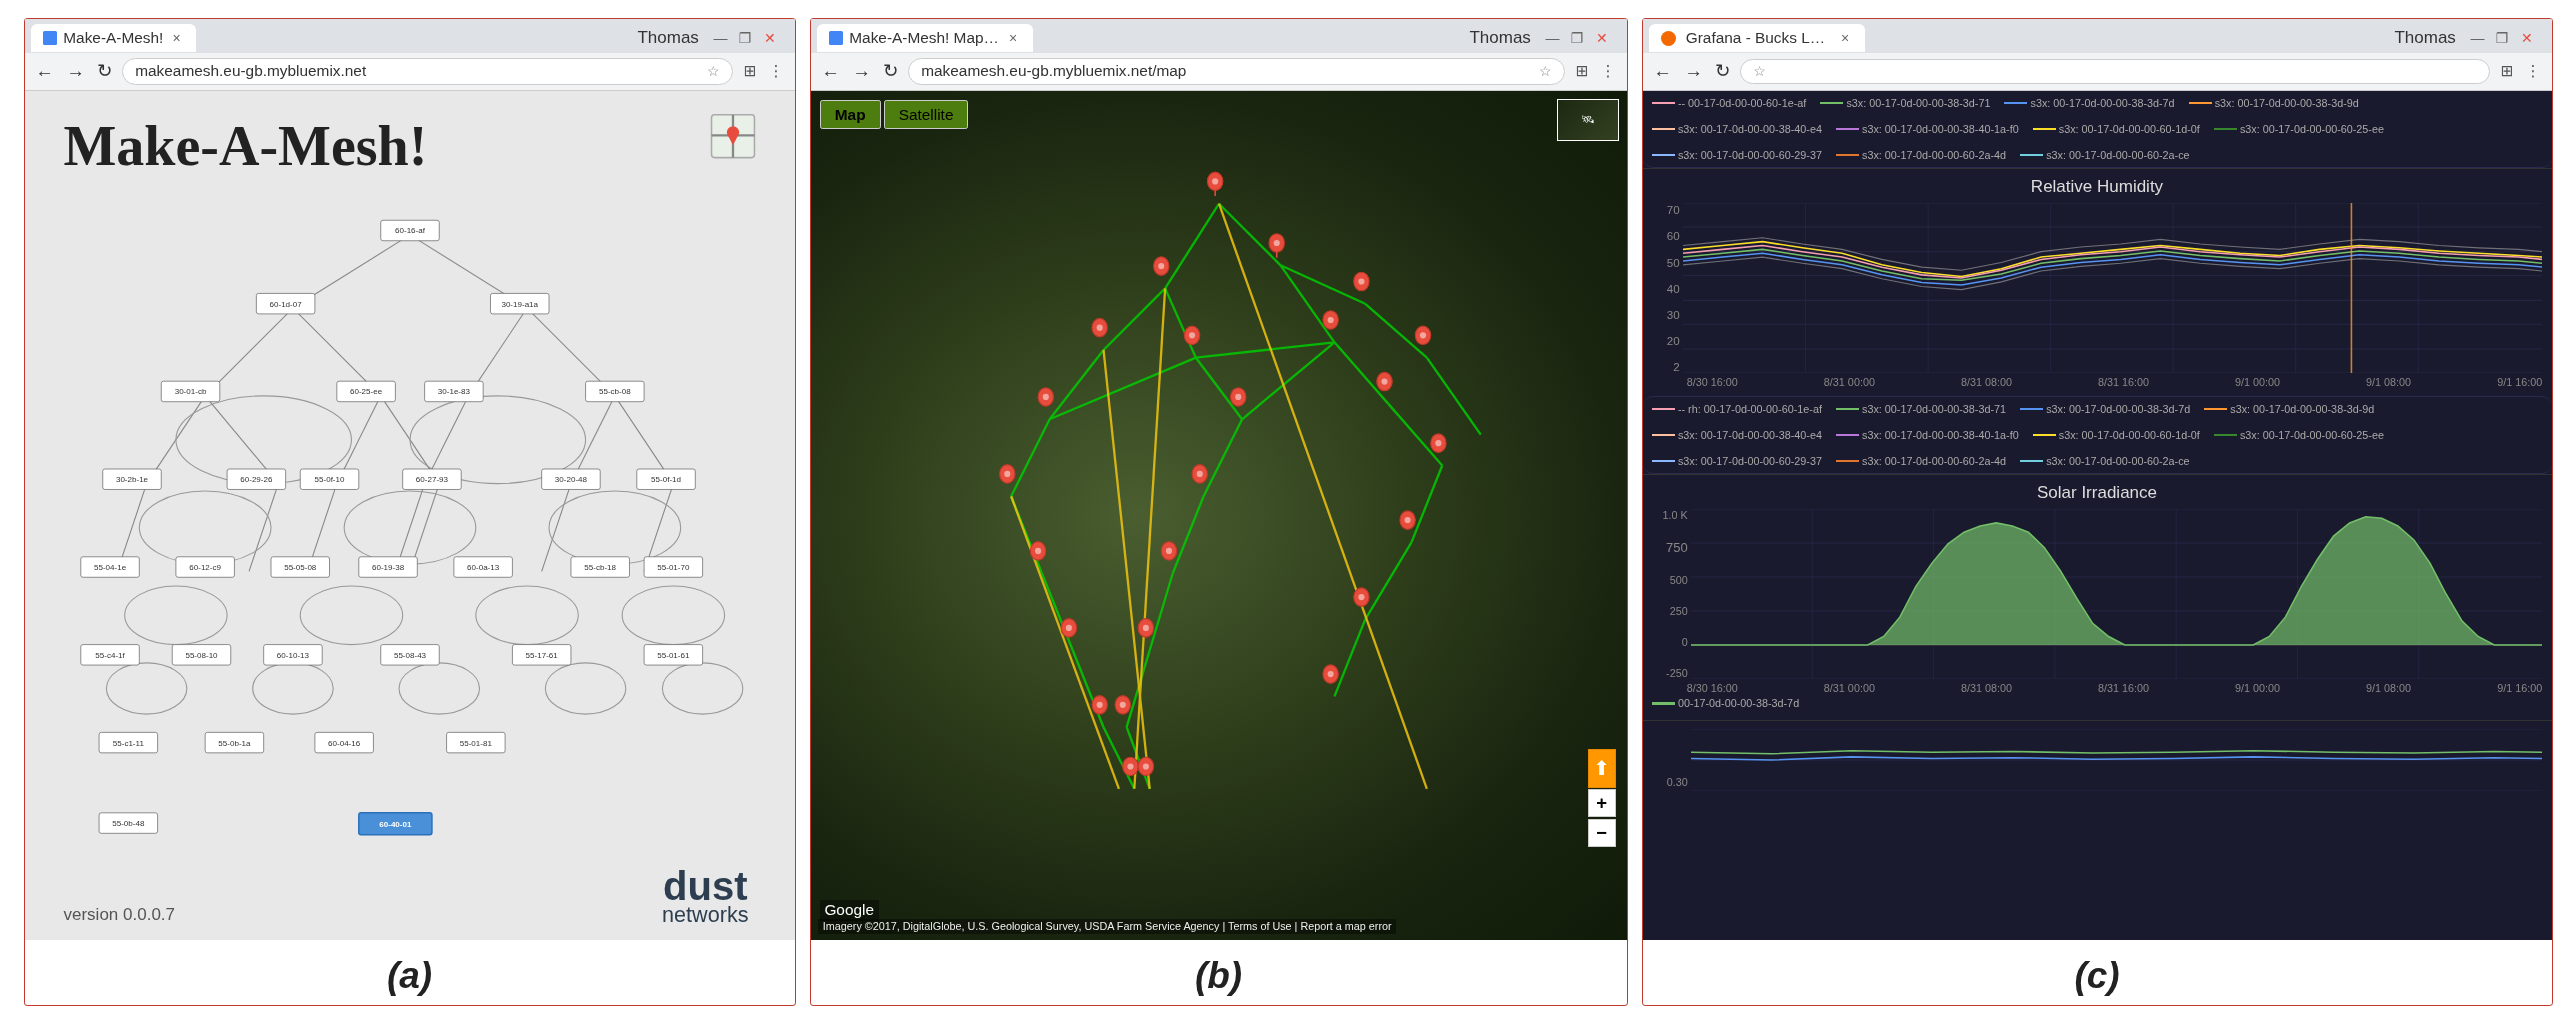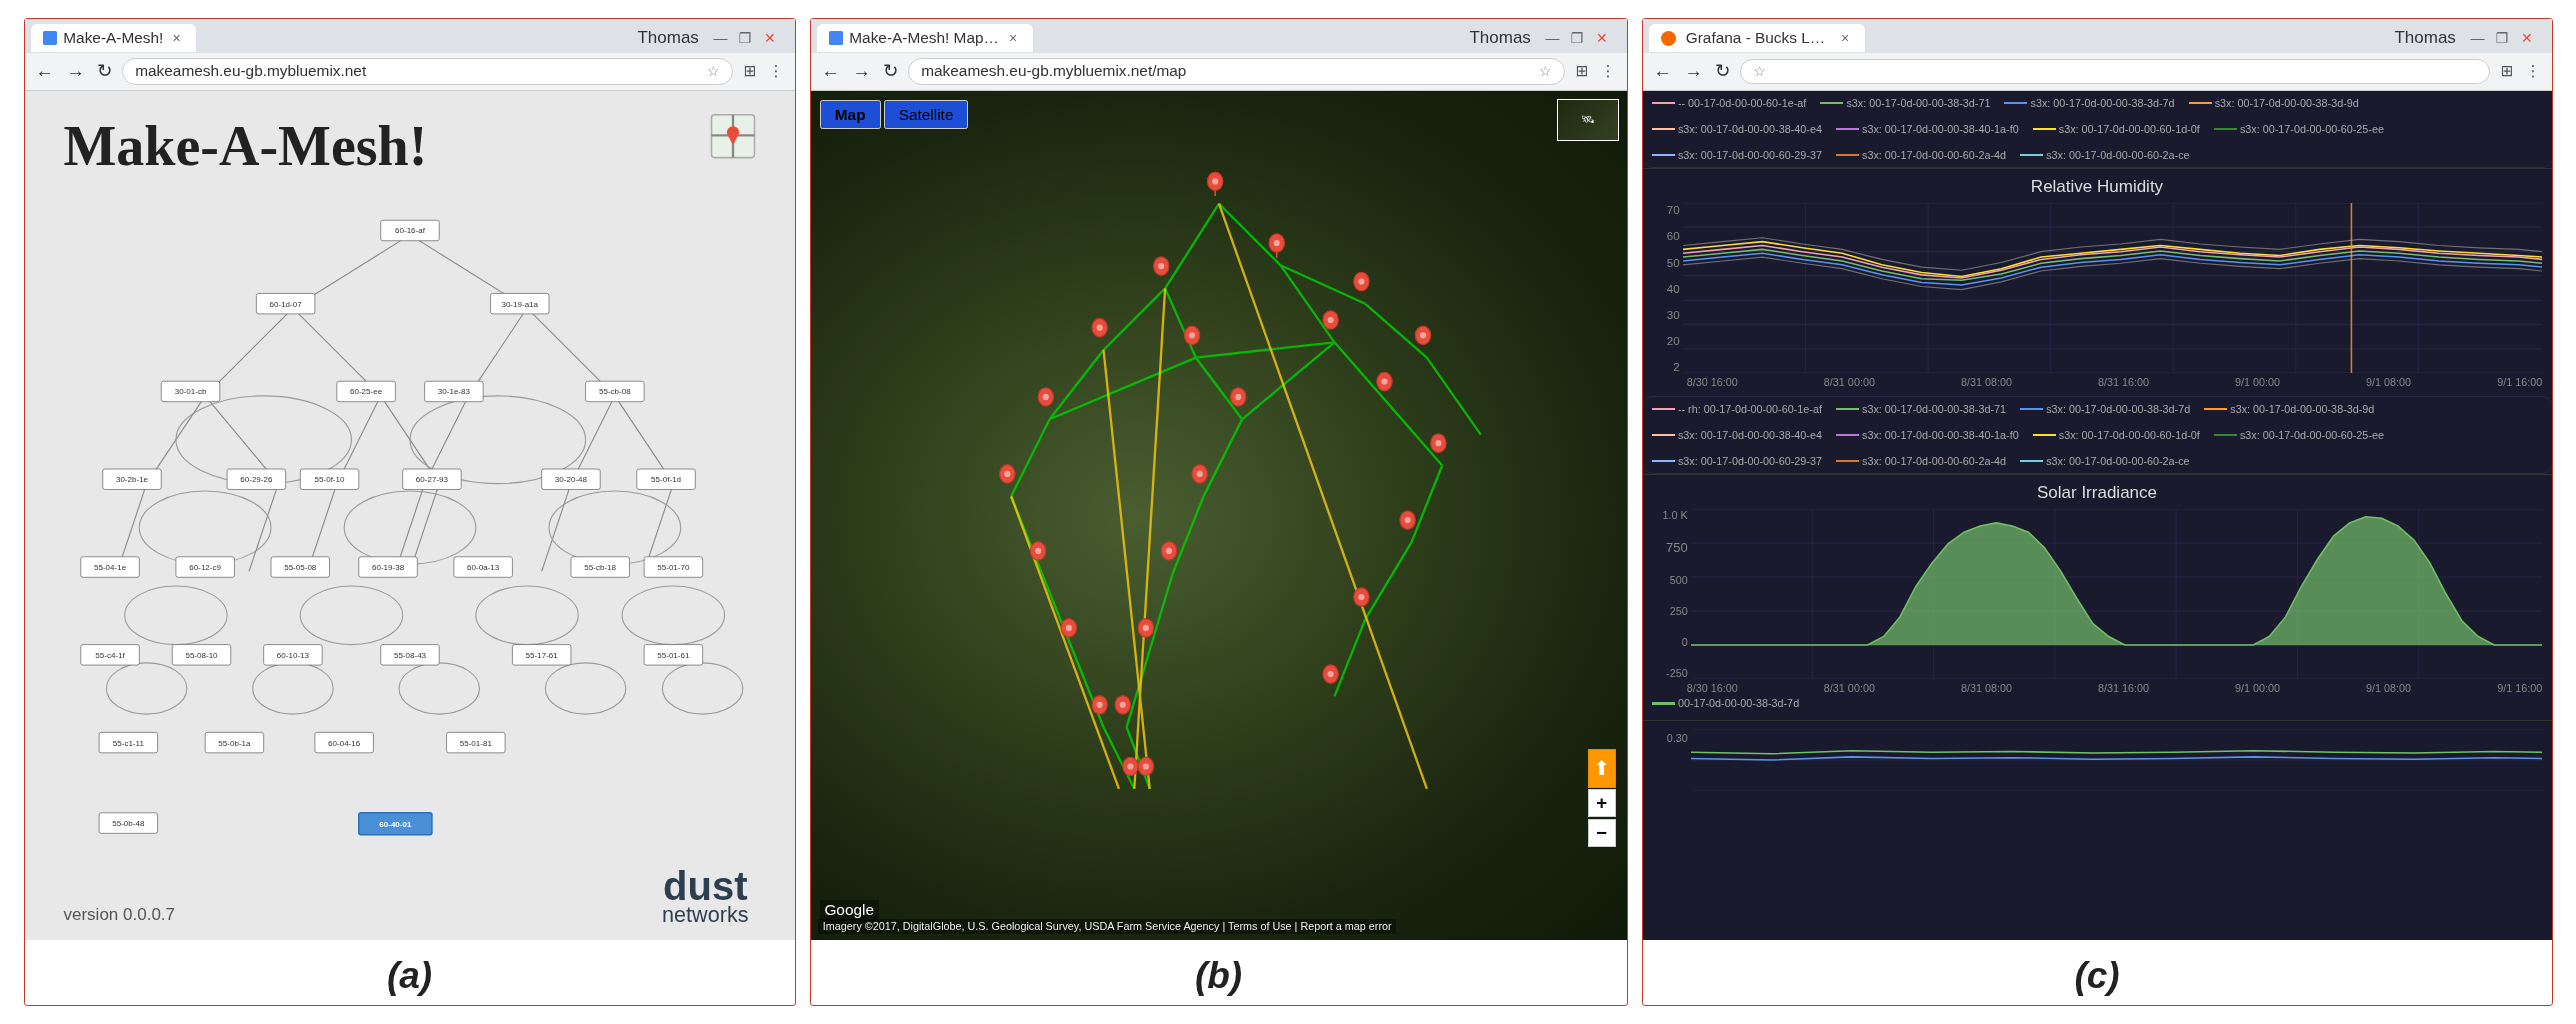"Map" .map-control-btn { background: #1d4ed8 -> #4d7c0f }
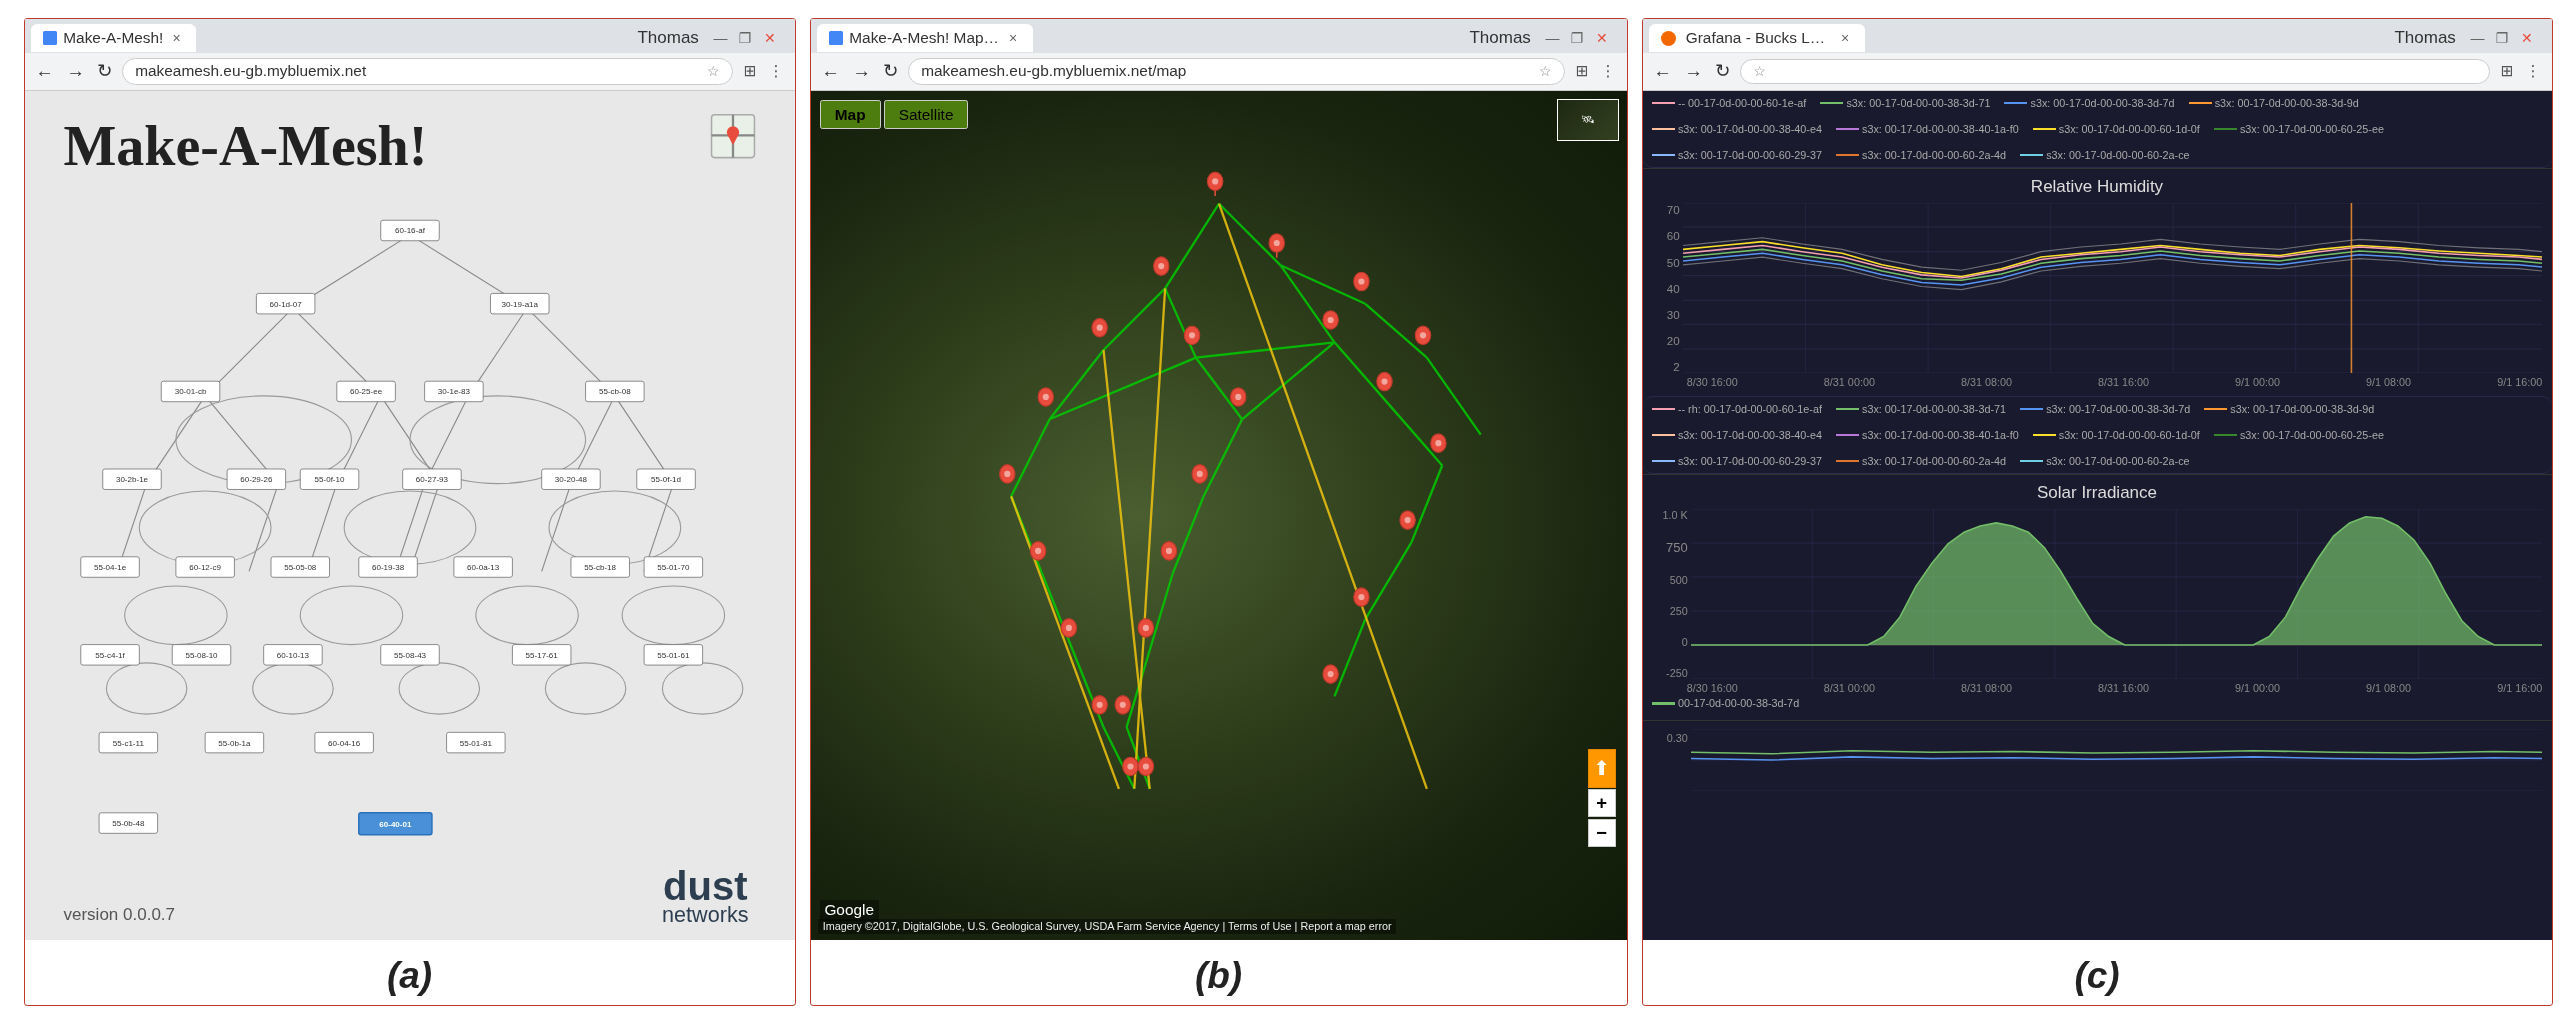"0.30" div { margin-top: none -> 44px }
